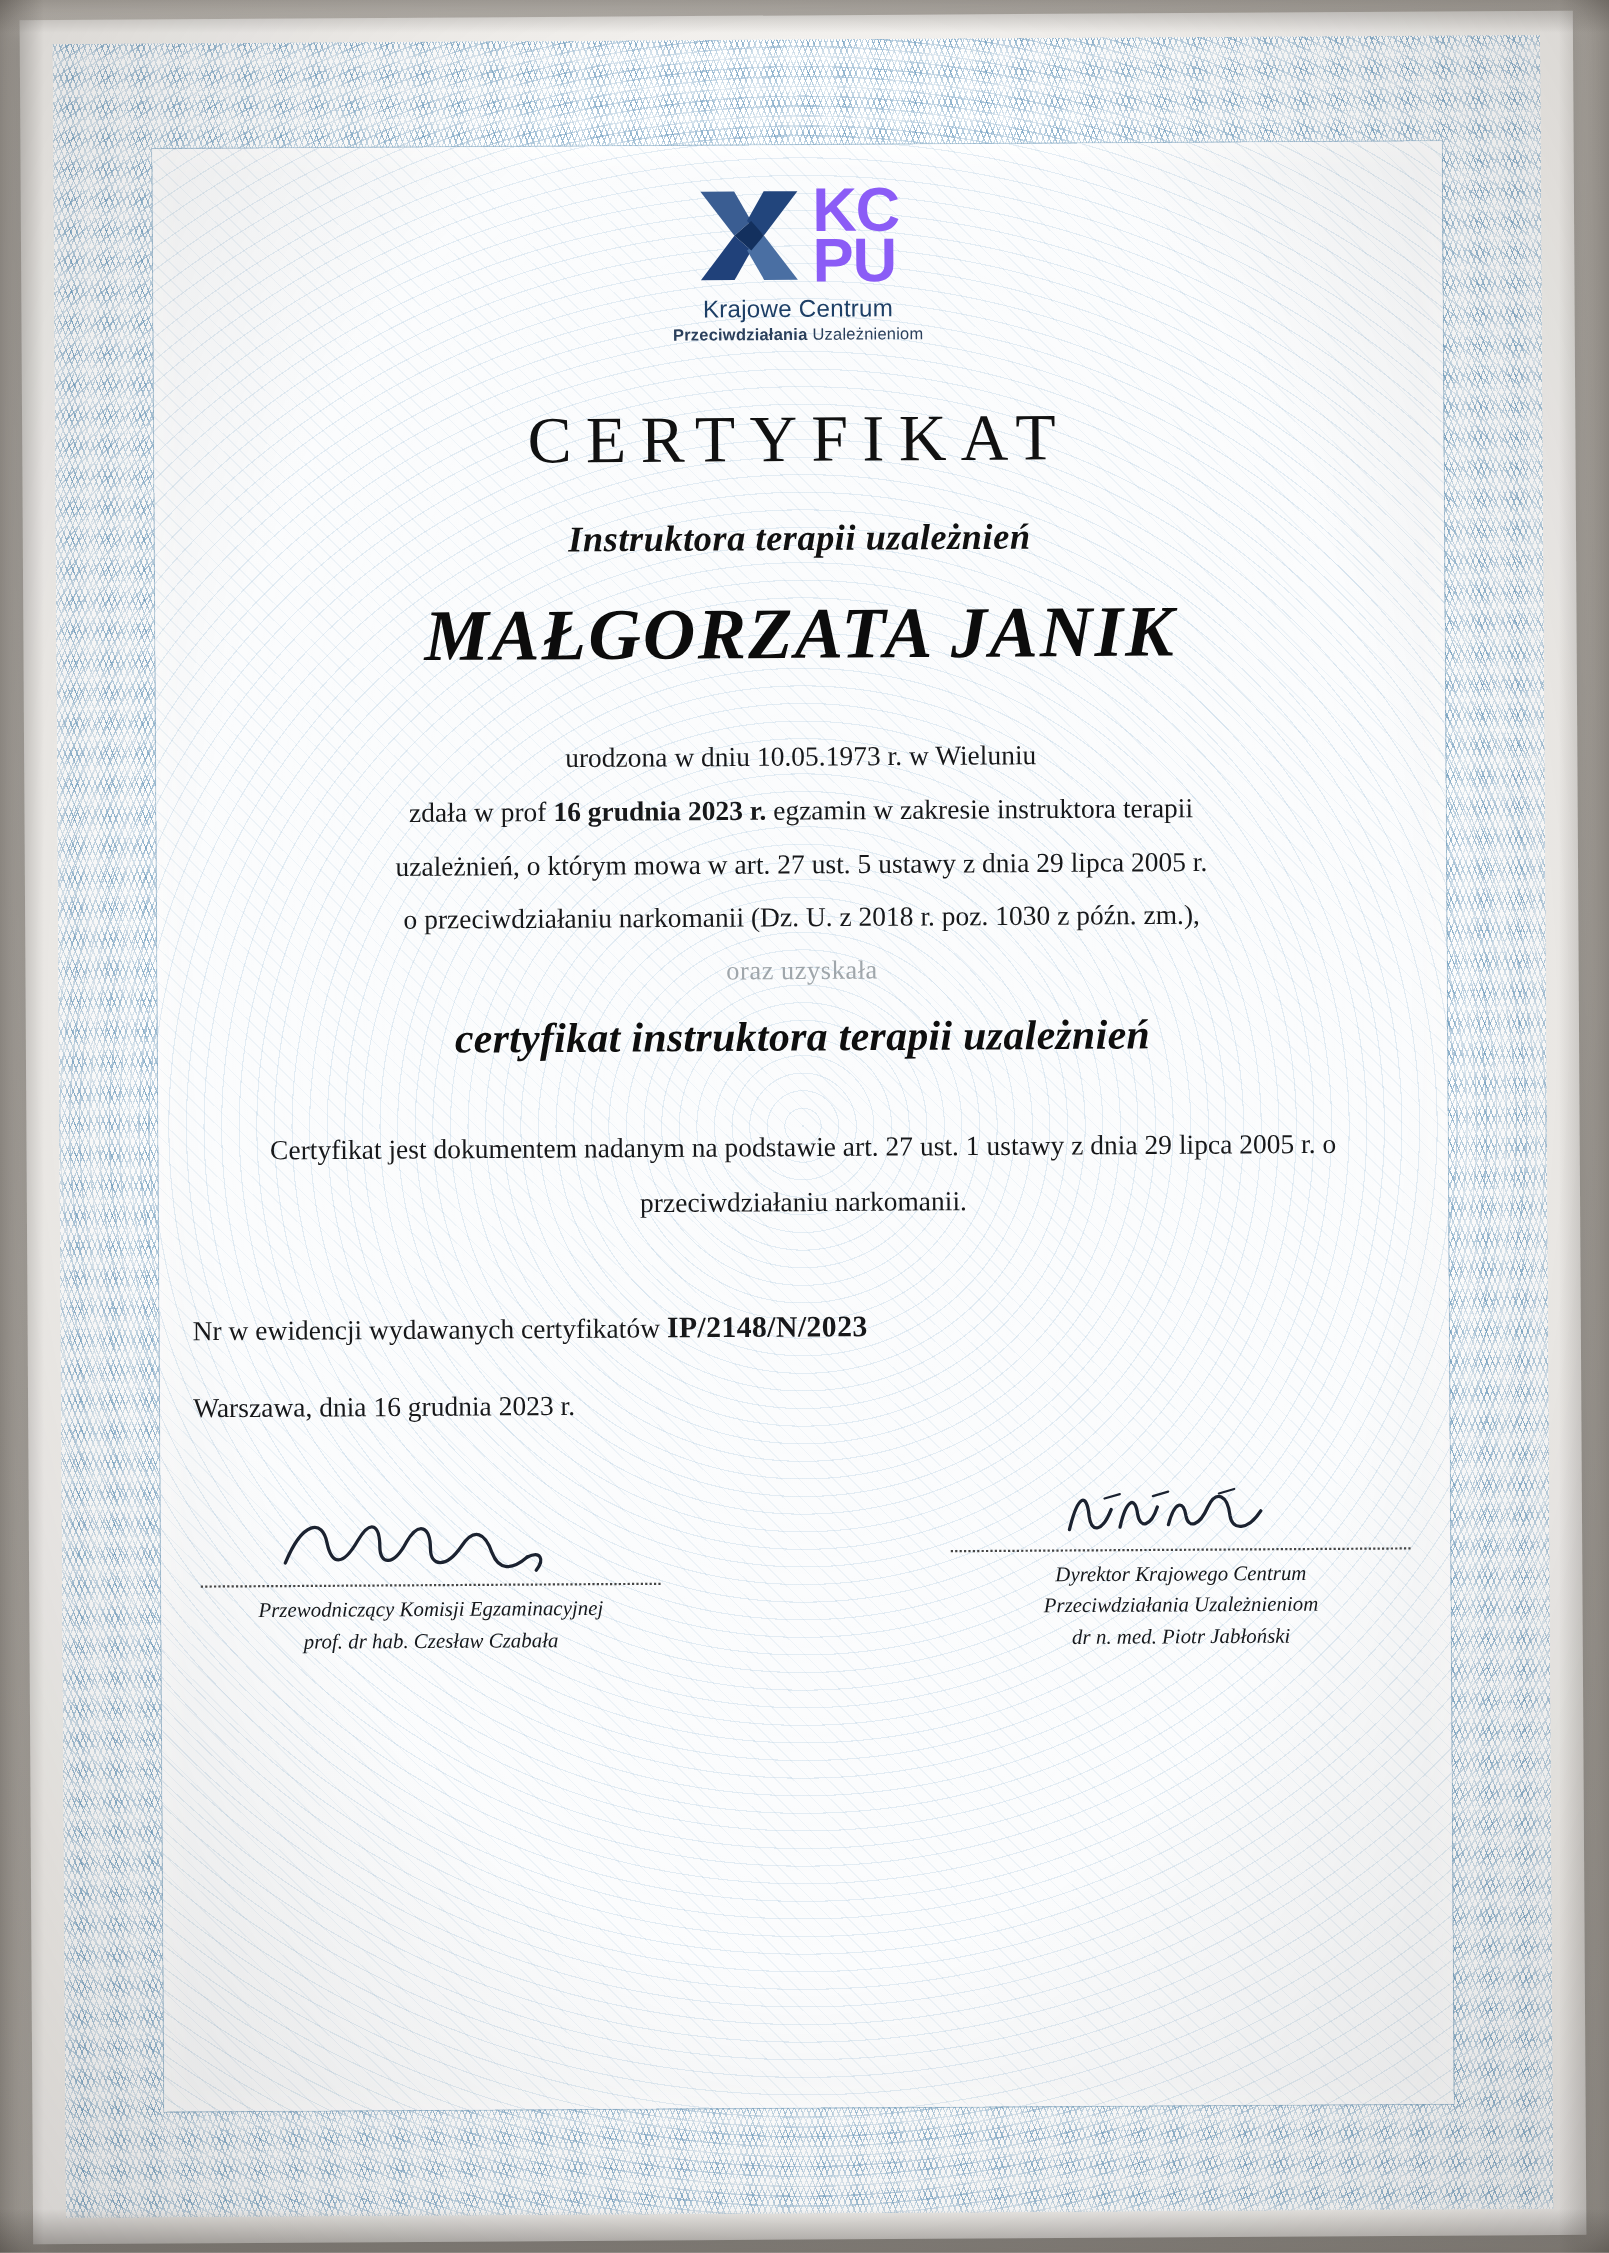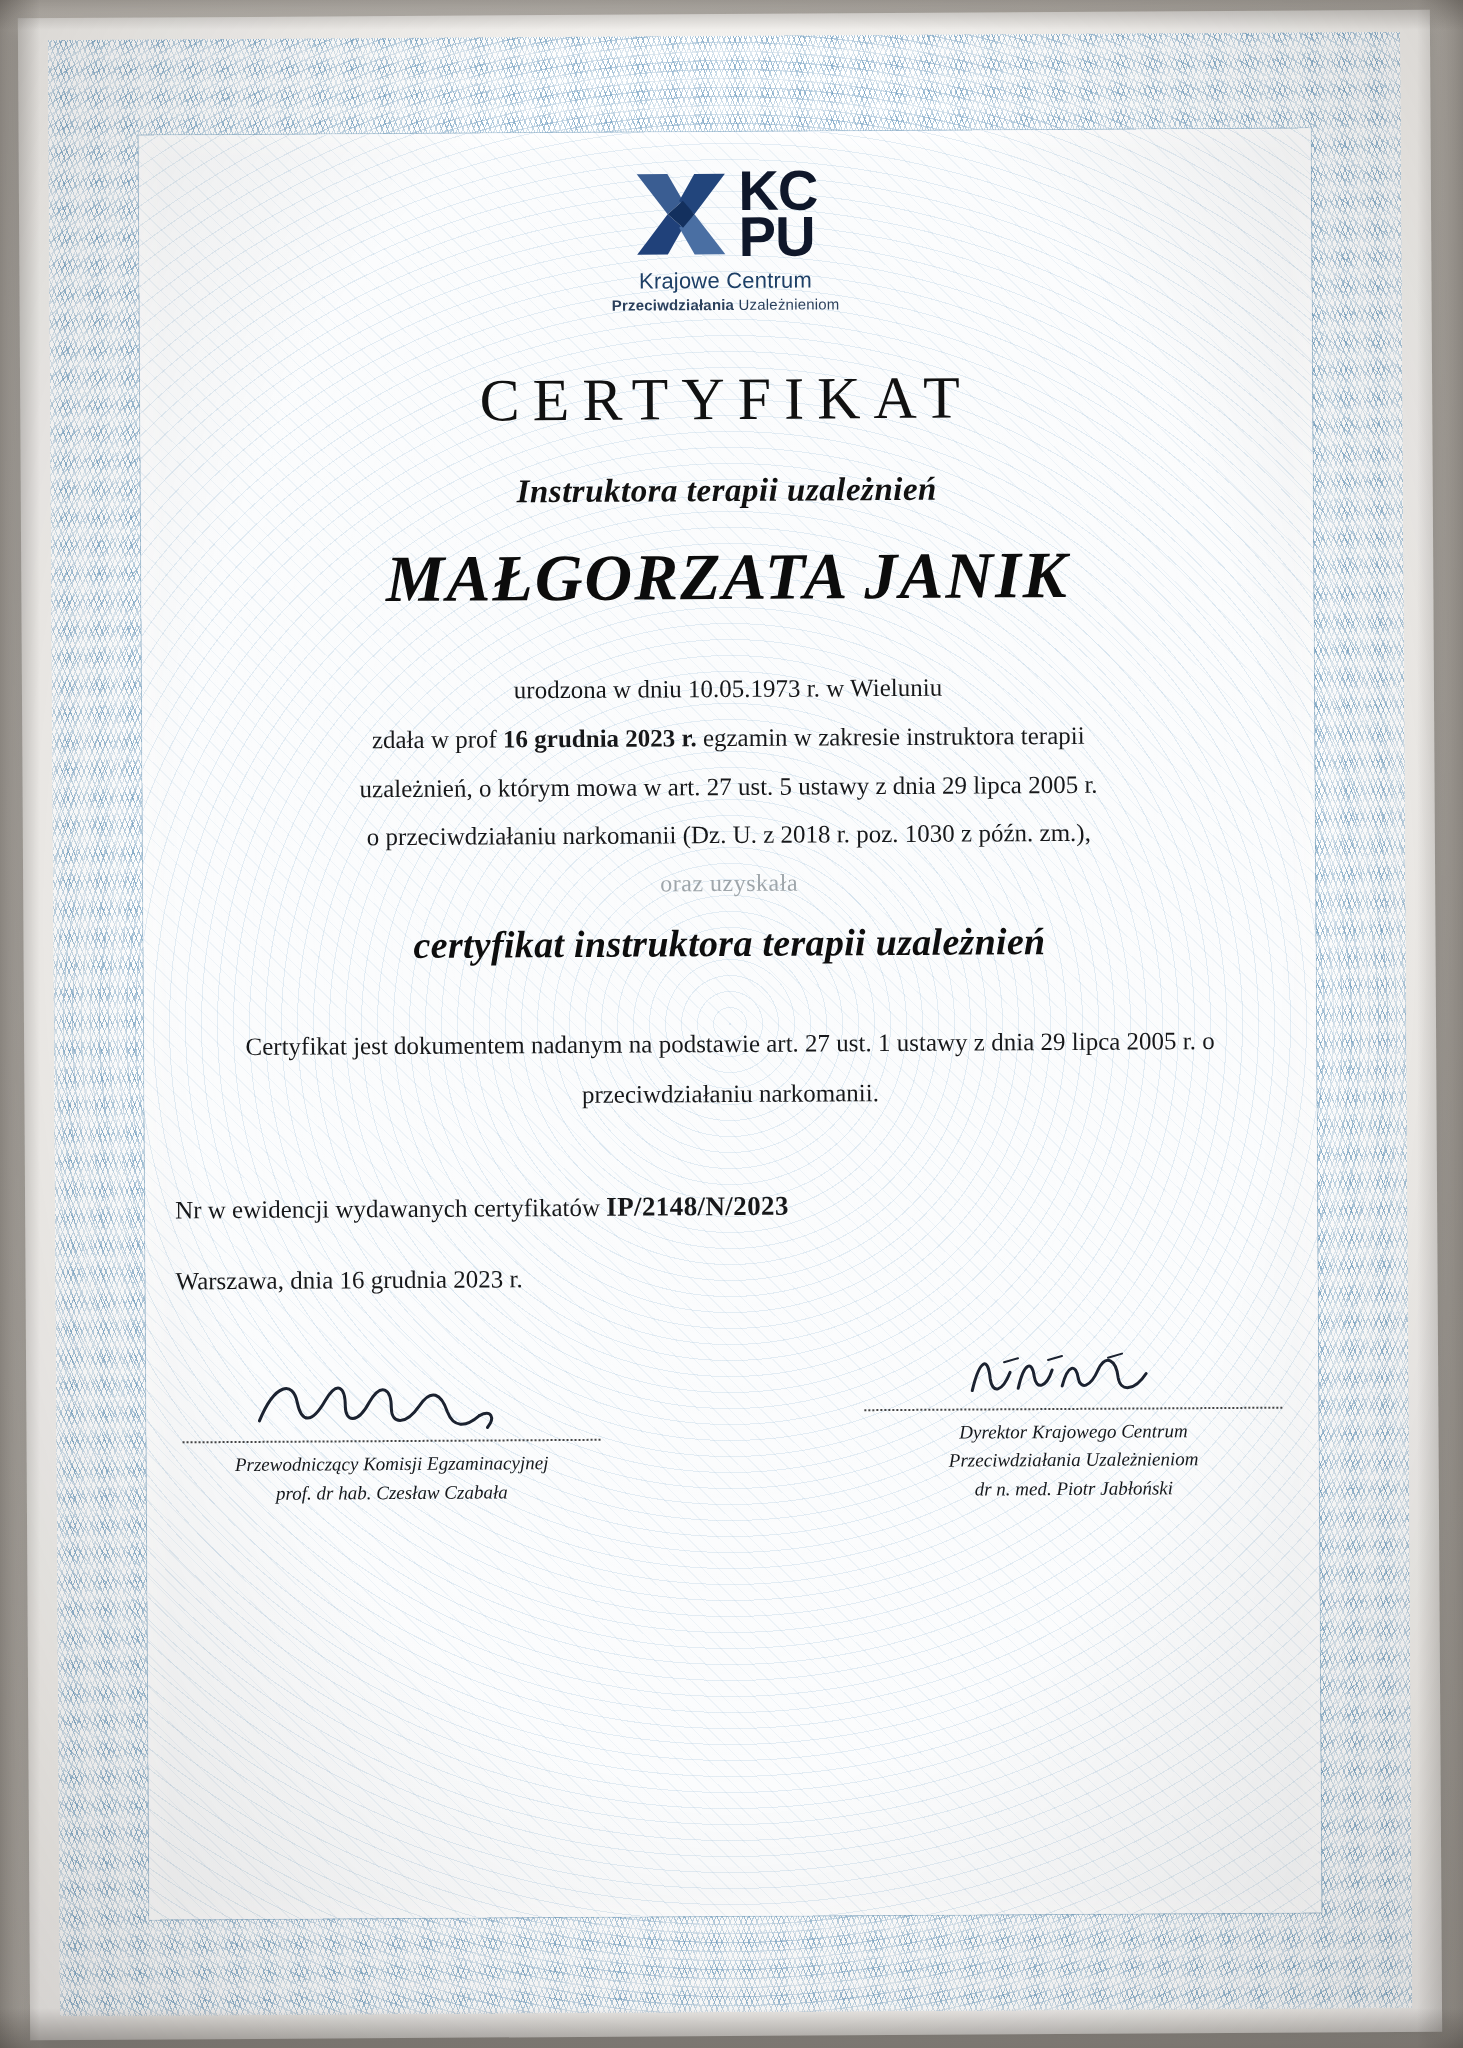"KC" .logo-letters { color: #0f172a -> #8b5cf6 }
